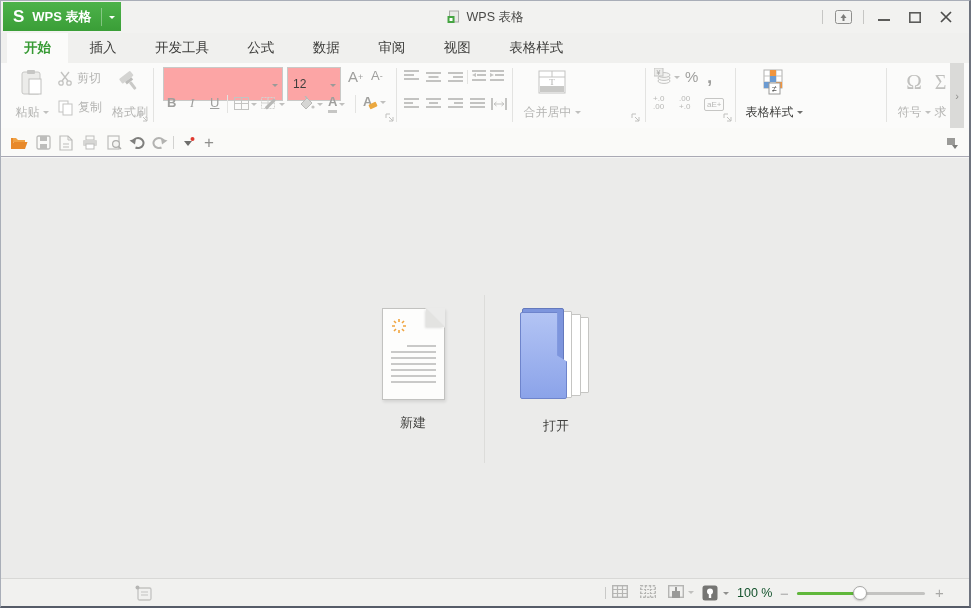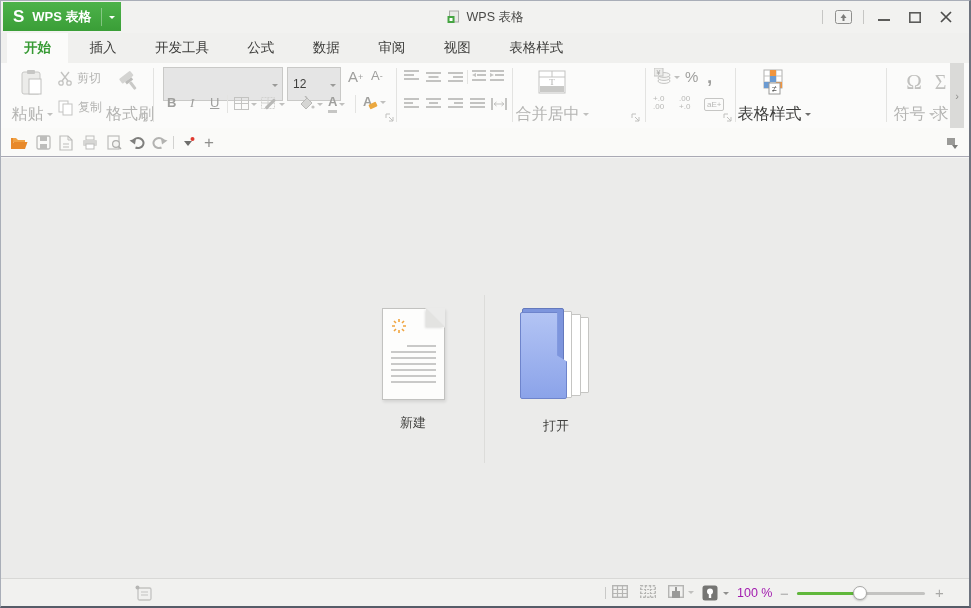"12" .combo { background: #e5e5e5 -> #fca5a5 }
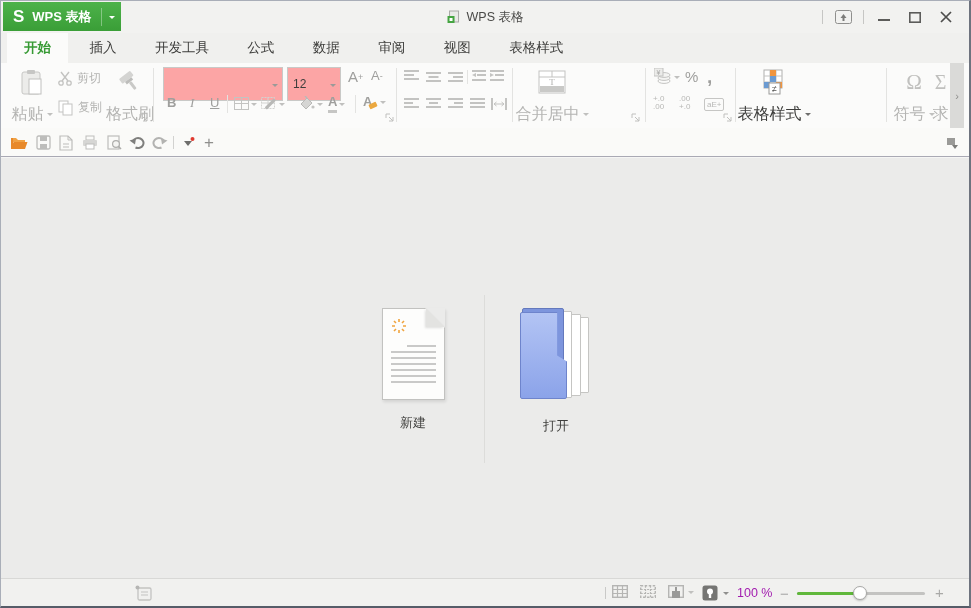"粘贴" .blabel { font-size: 16px -> 12px }
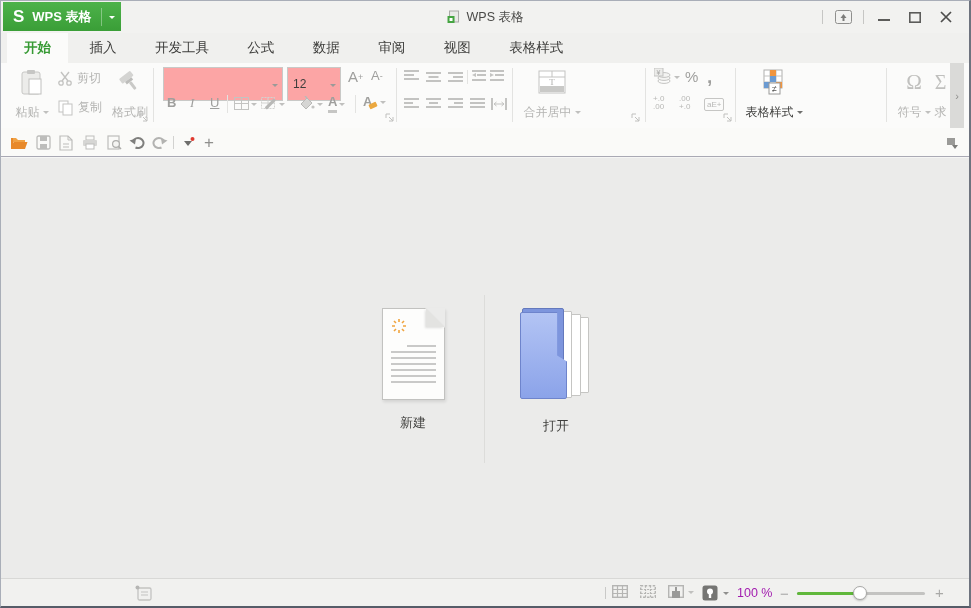"100 %" .zoomtxt { color: #a21caf -> #14532d }
